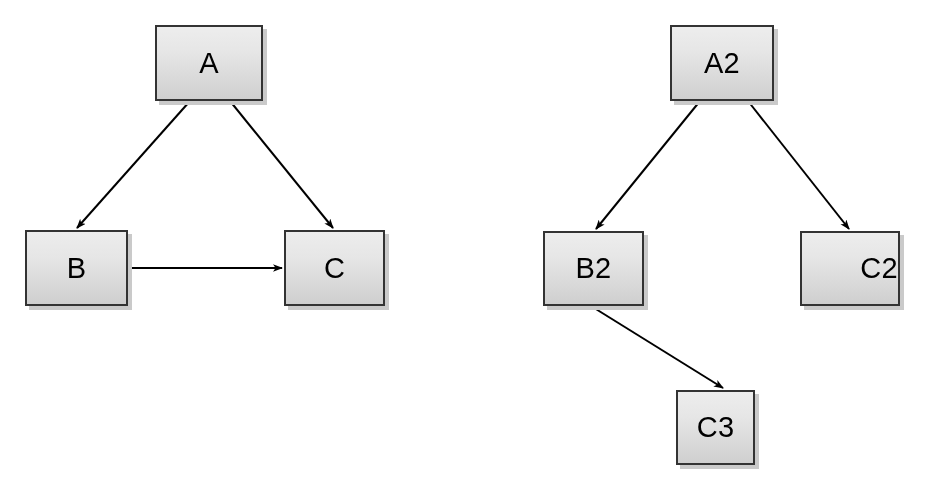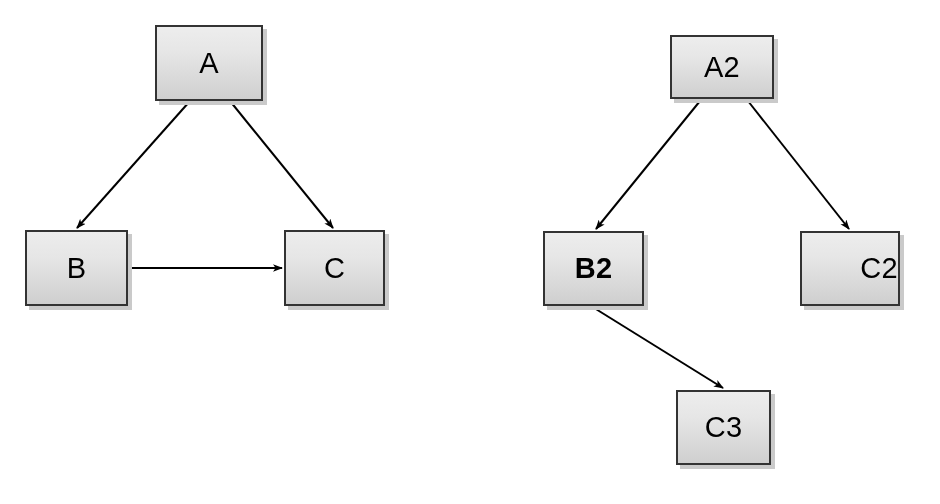"A2" div.node { height: 64px -> 76px; top: 35px -> 25px }
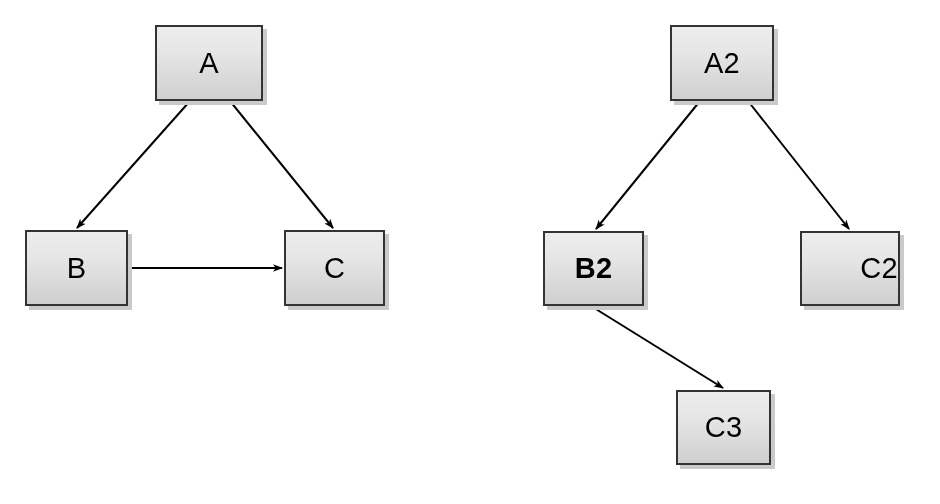"B2" div.node { font-weight: bold -> none }
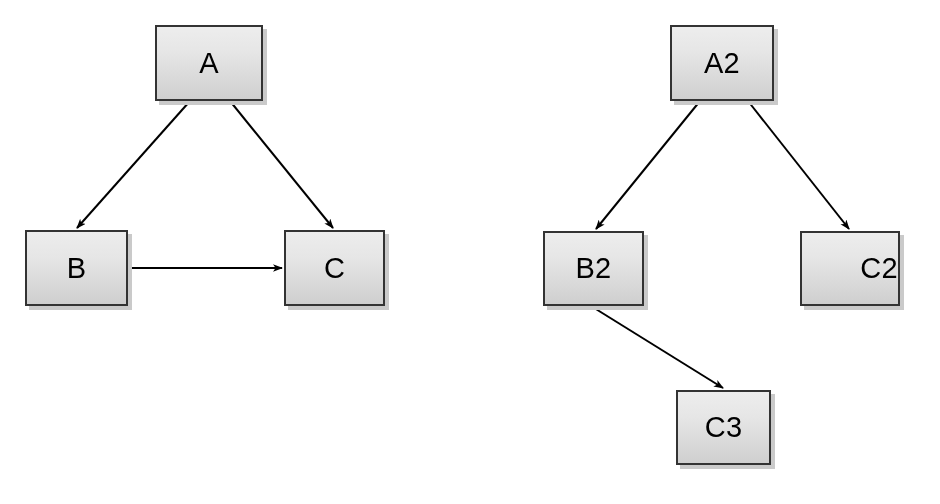"C3" div.node { width: 95px -> 79px }
